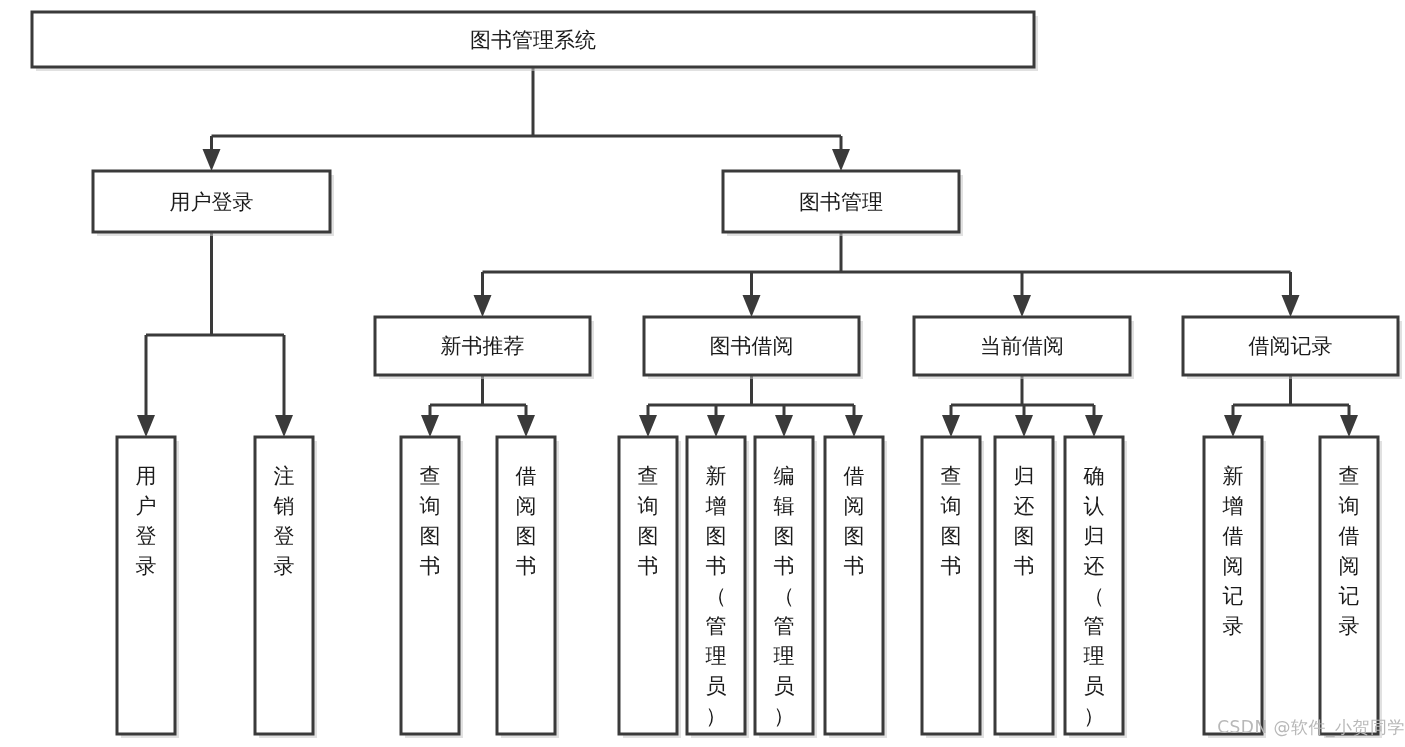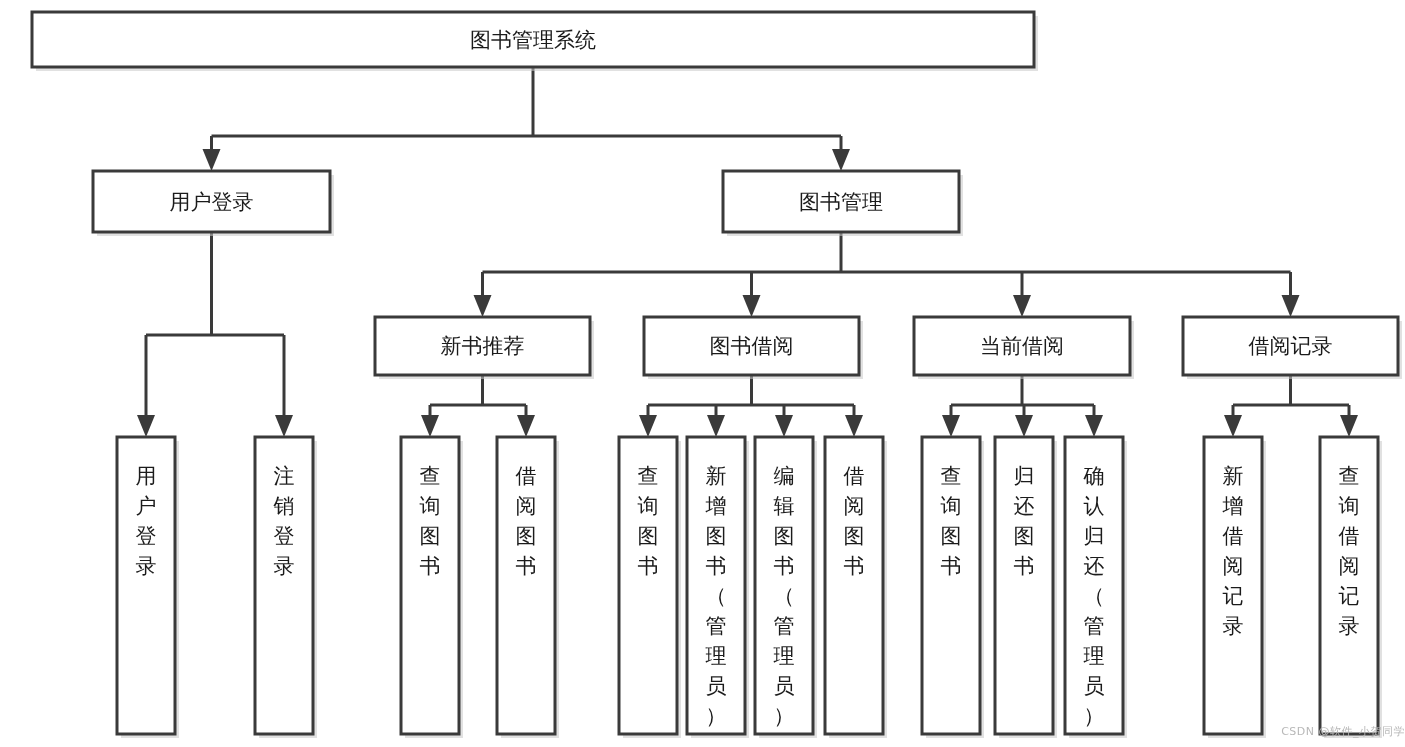"CSDN @软件_小贺同学" .watermark { font-size: 11px -> 17px }
